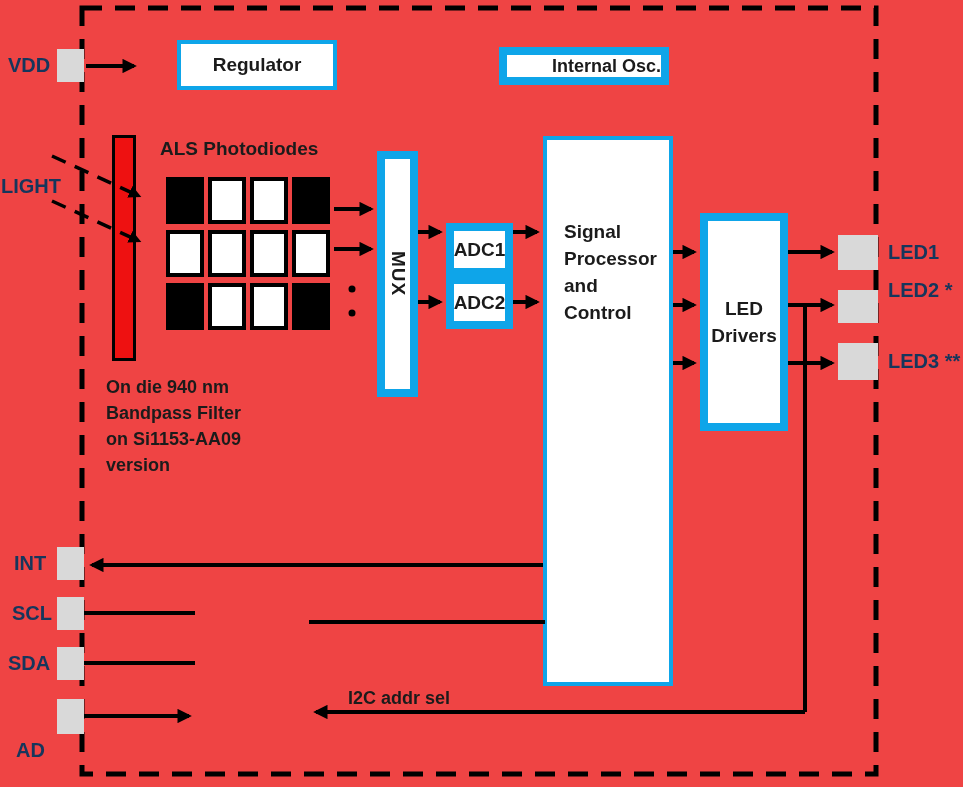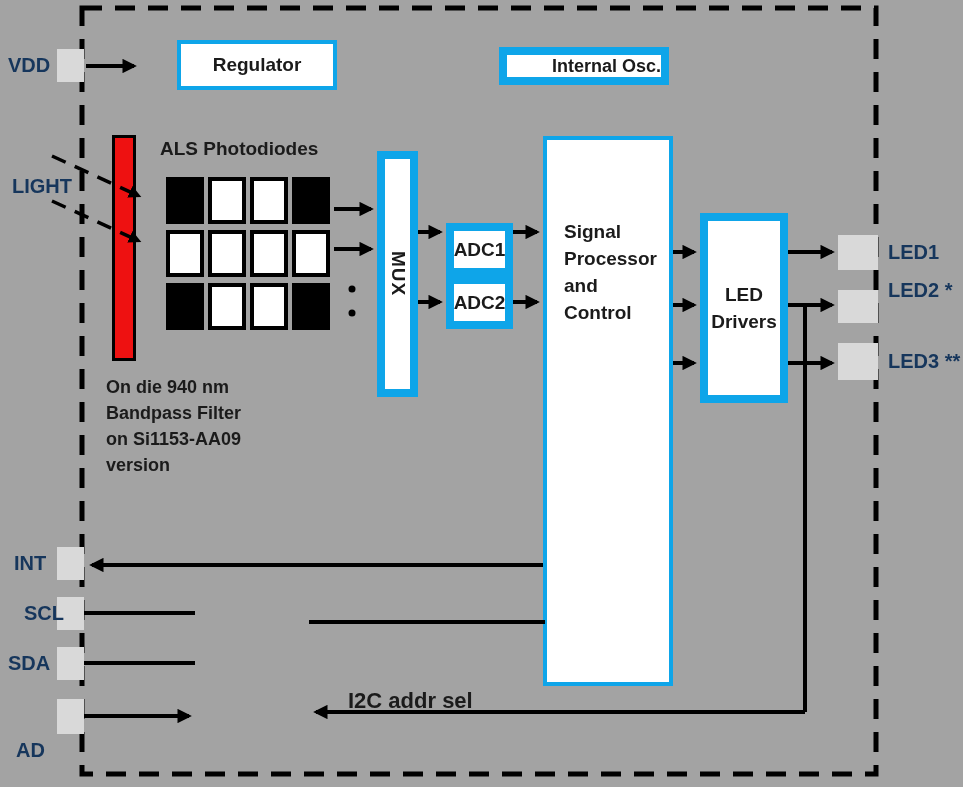"VDD" #stage { background: #a3a3a3 -> #ef4444 }
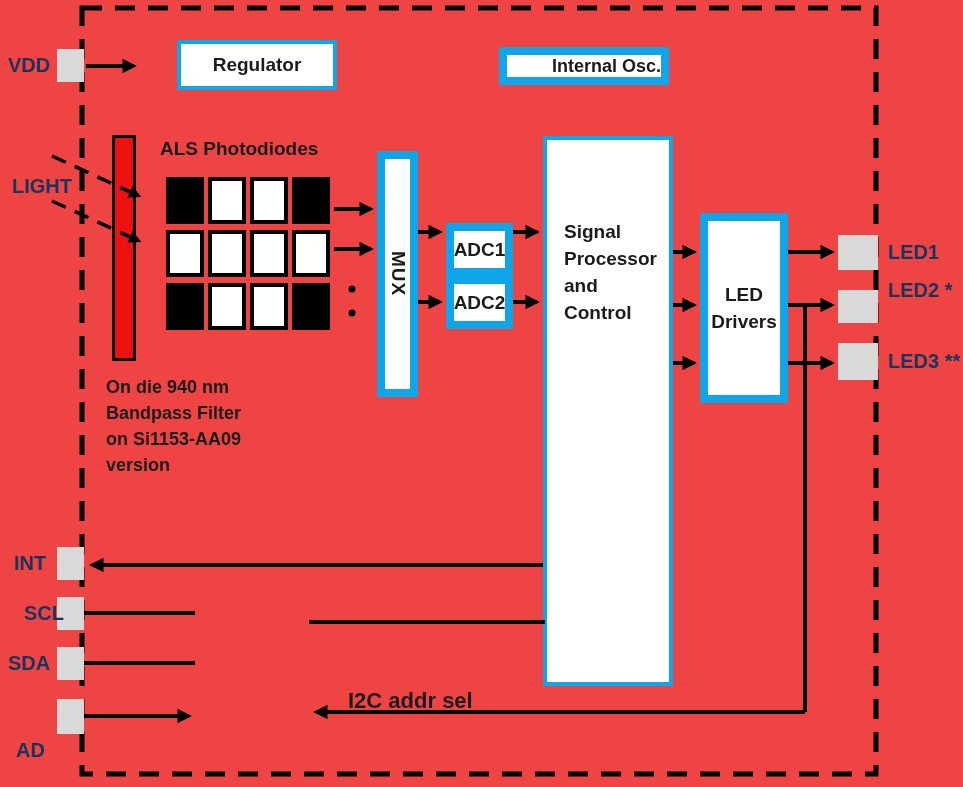"LIGHT" .lbl-light { left: 12px -> 1px }
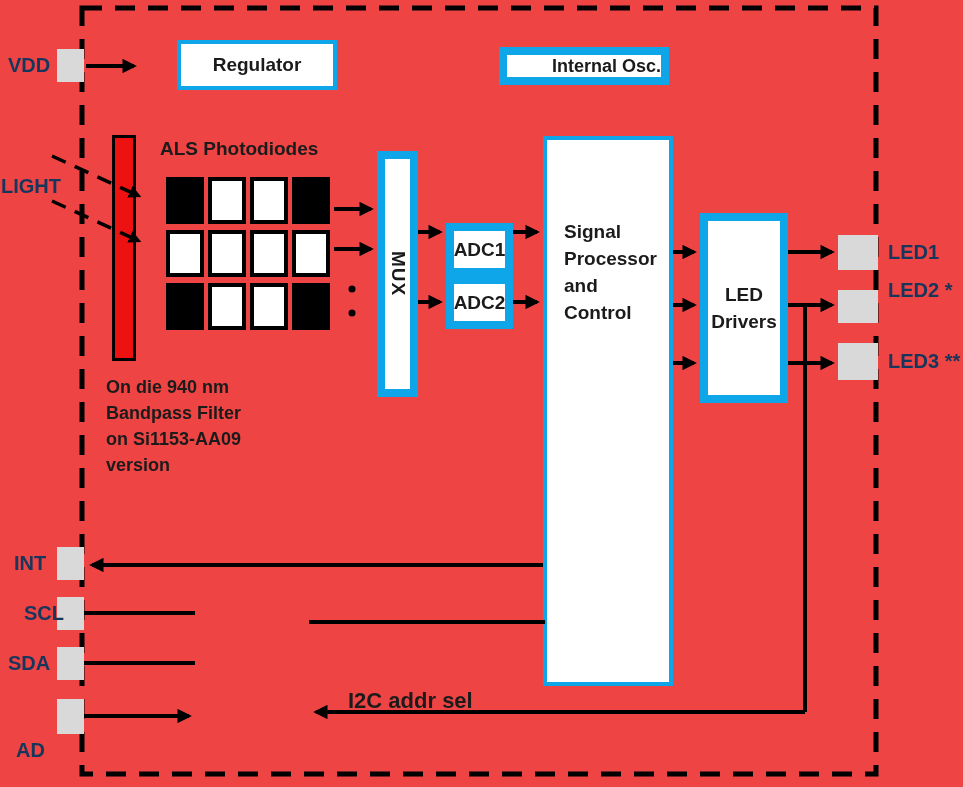"LED" #led-drivers { height: 190px -> 218px }
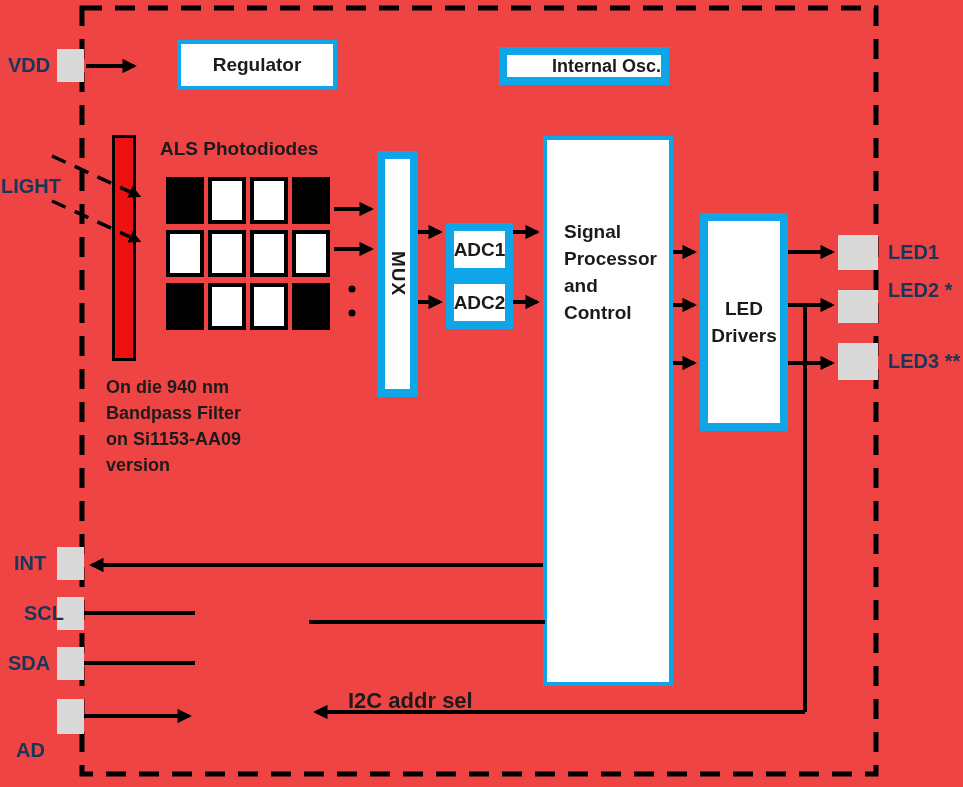"SCL" .lbl-scl { left: 24px -> 12px }
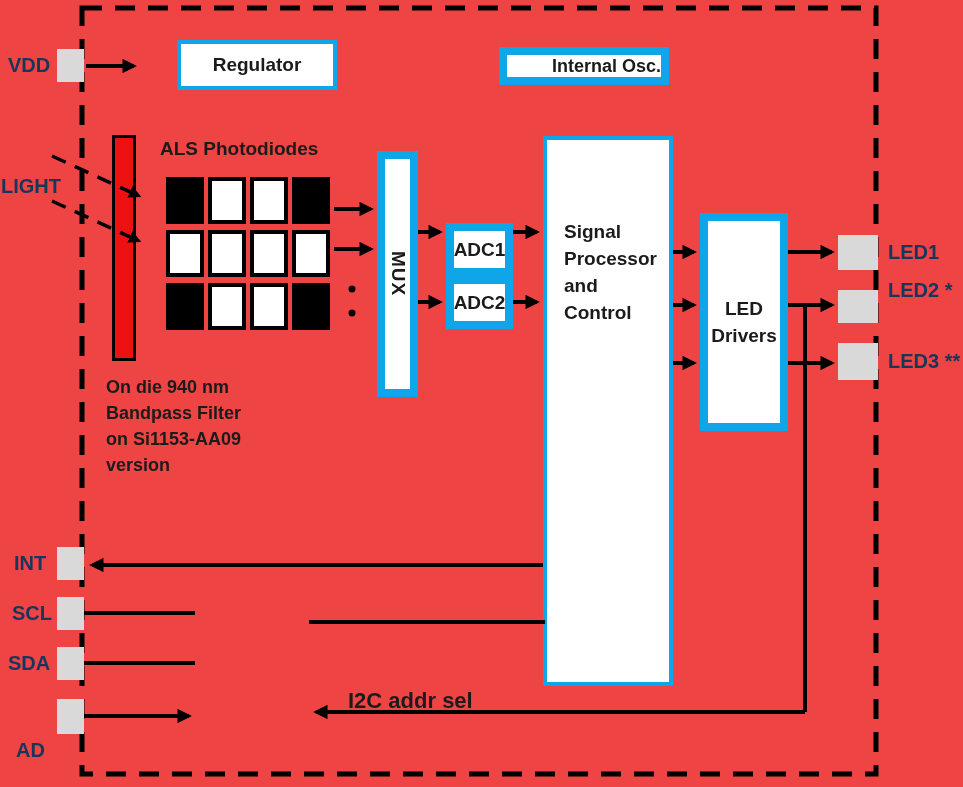"I2C addr sel" #i2c-addr-label { font-size: 22px -> 18px }
